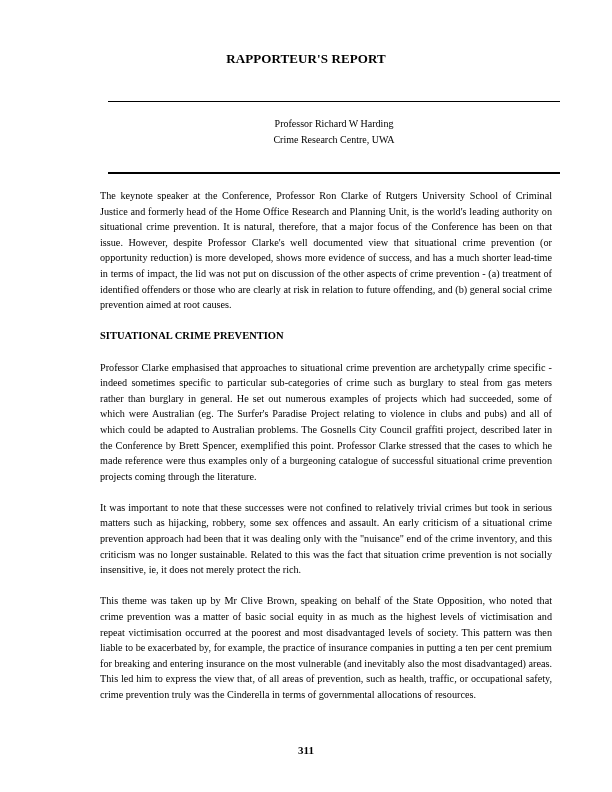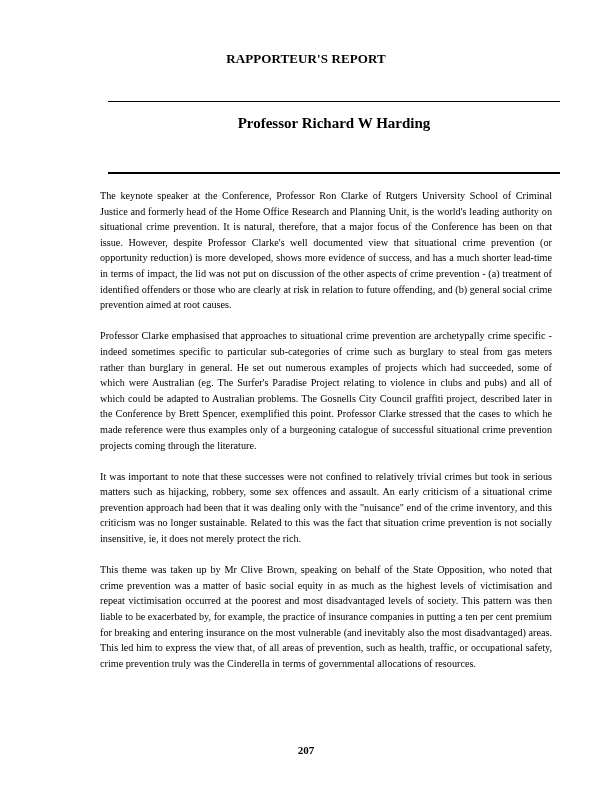"Professor Richard W Harding" .author-block { font-size: 15px -> 10px; font-weight: bold -> normal }
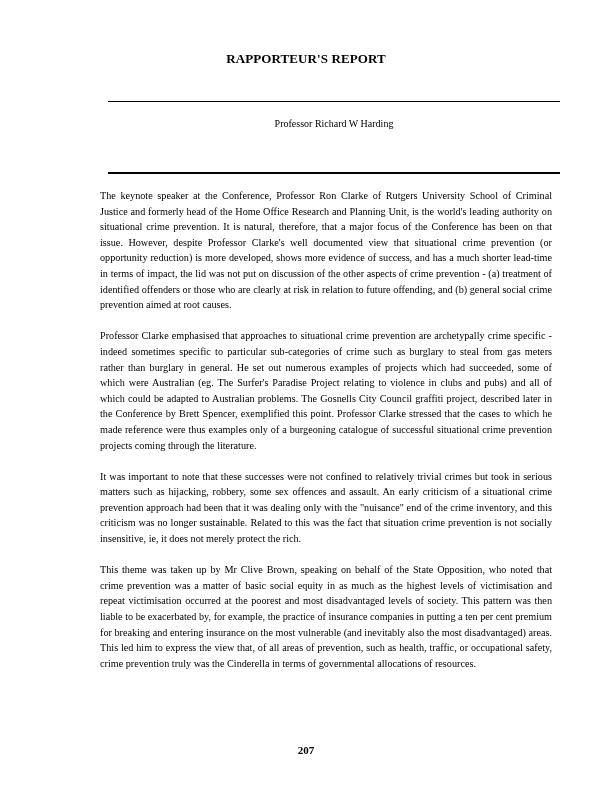"Crime Research Centre, UWA" div { html: none -> <div>Crime Research Centre, UWA</div> }
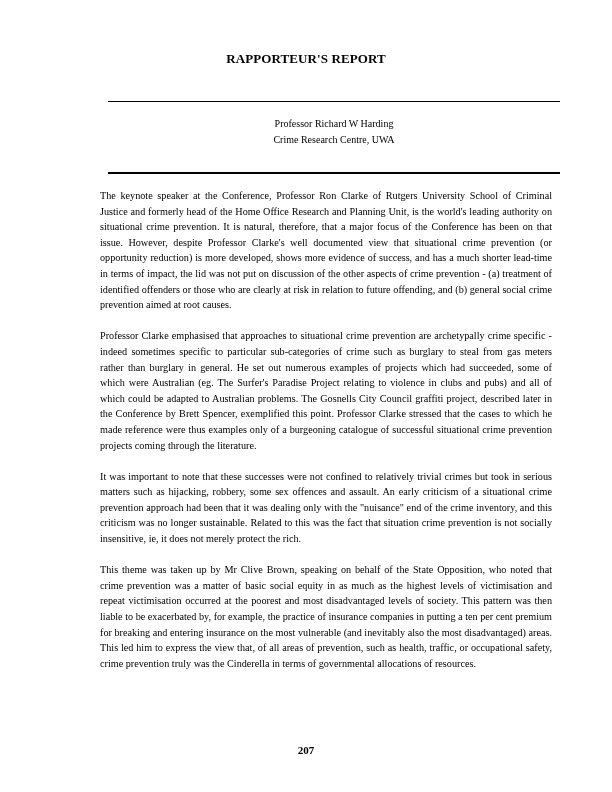"SITUATIONAL CRIME PREVENTION" div.section-heading { html: none -> <div>SITUATIONAL CRIME PREVENTION</div> }
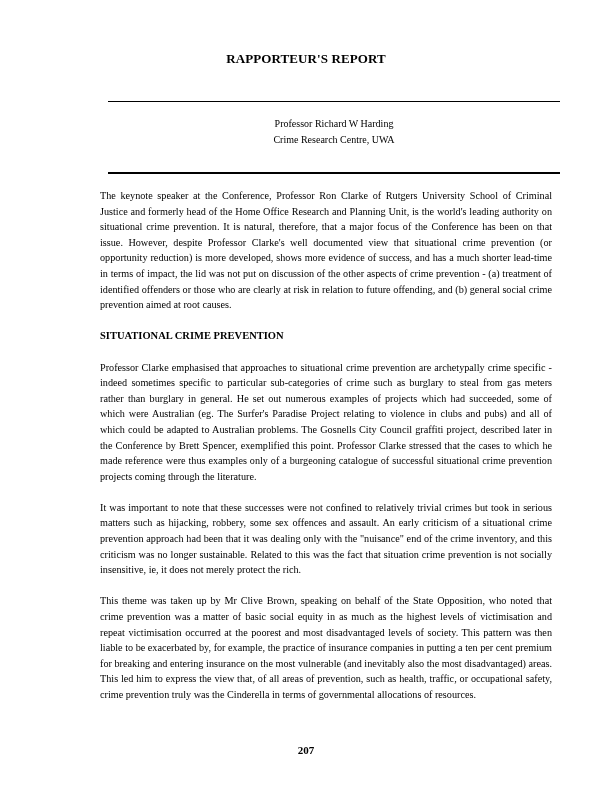"207" div.page-number { text: 207 -> 311 }
